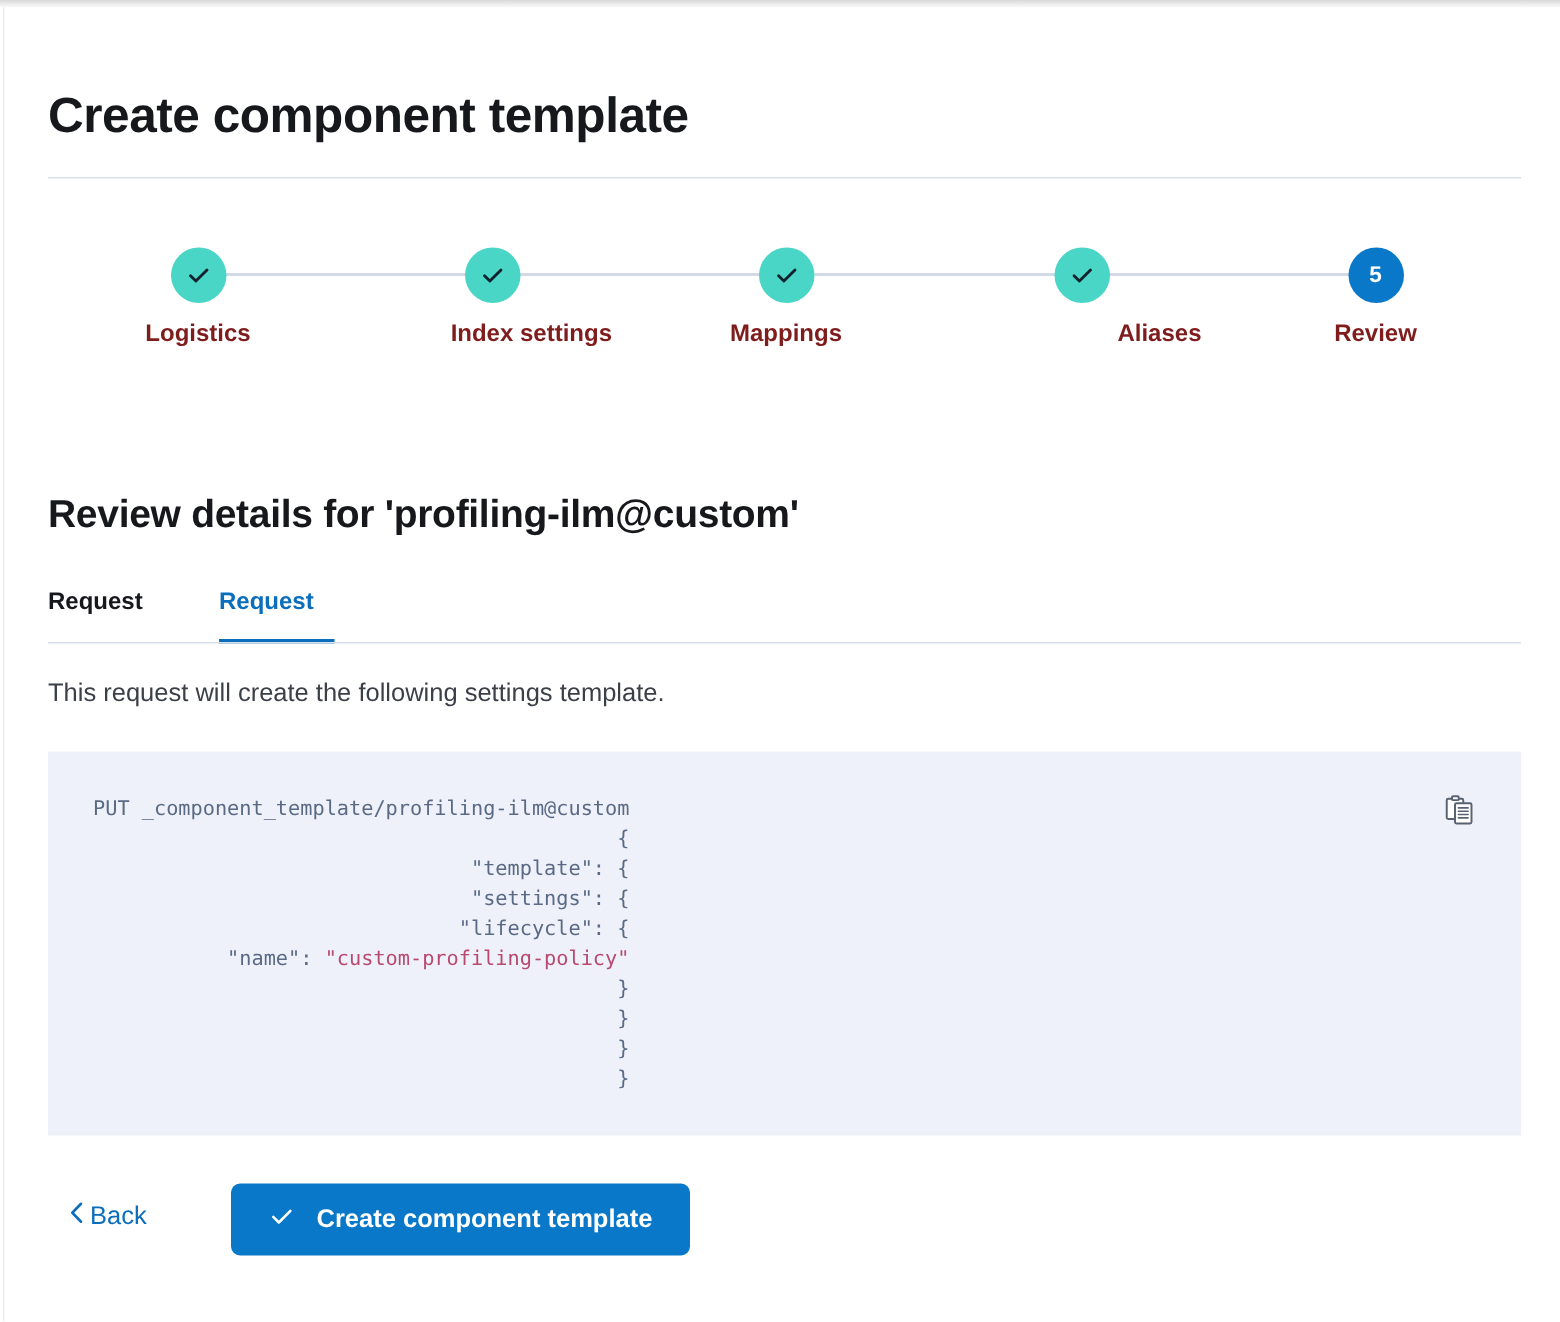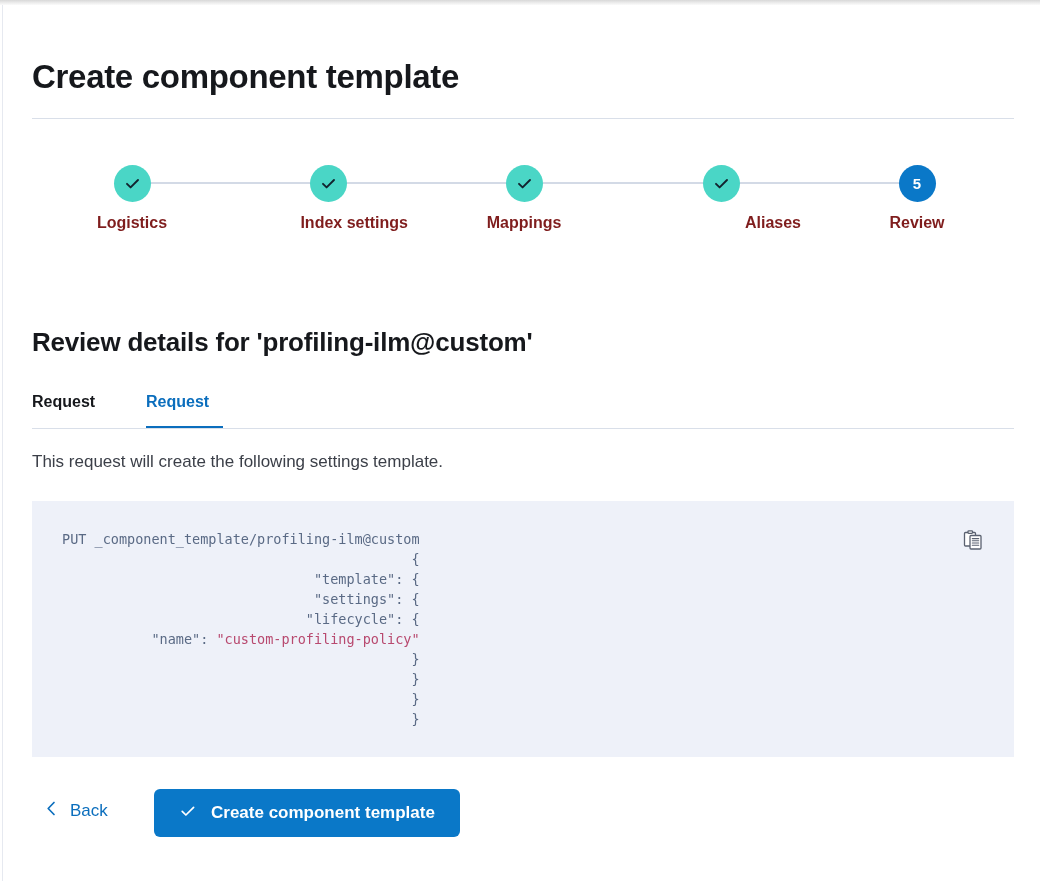"Back" .back-btn { gap: 12px -> 2px }
